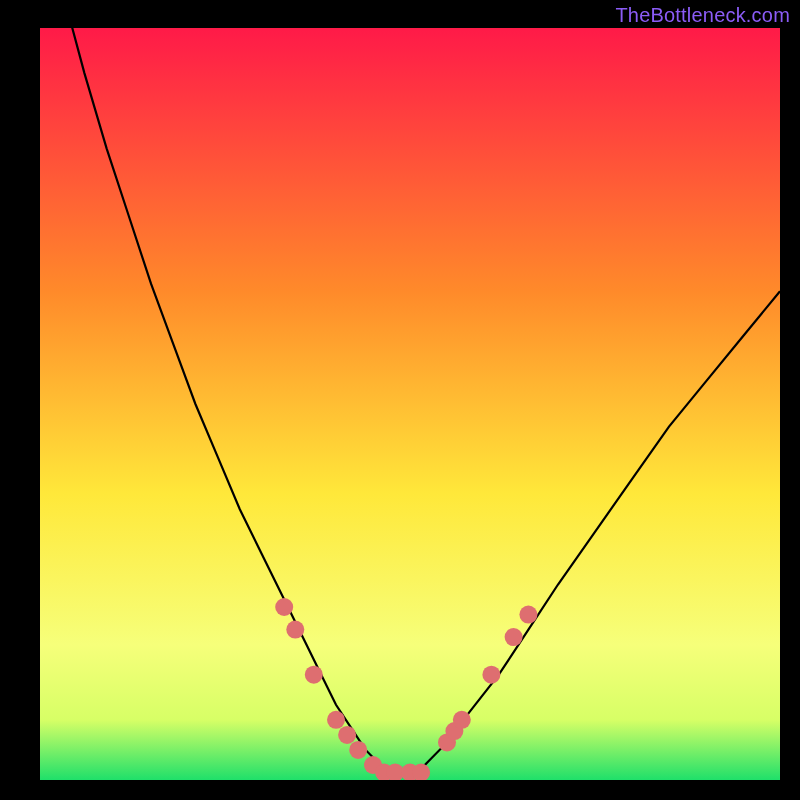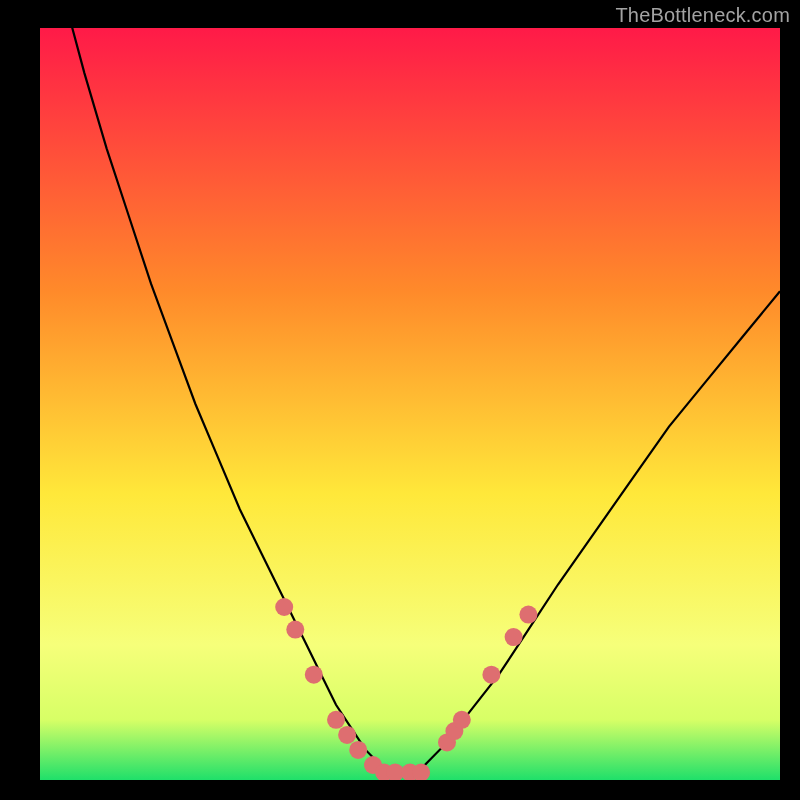"TheBottleneck.com" .watermark { color: #a3a3a3 -> #8b5cf6 }
